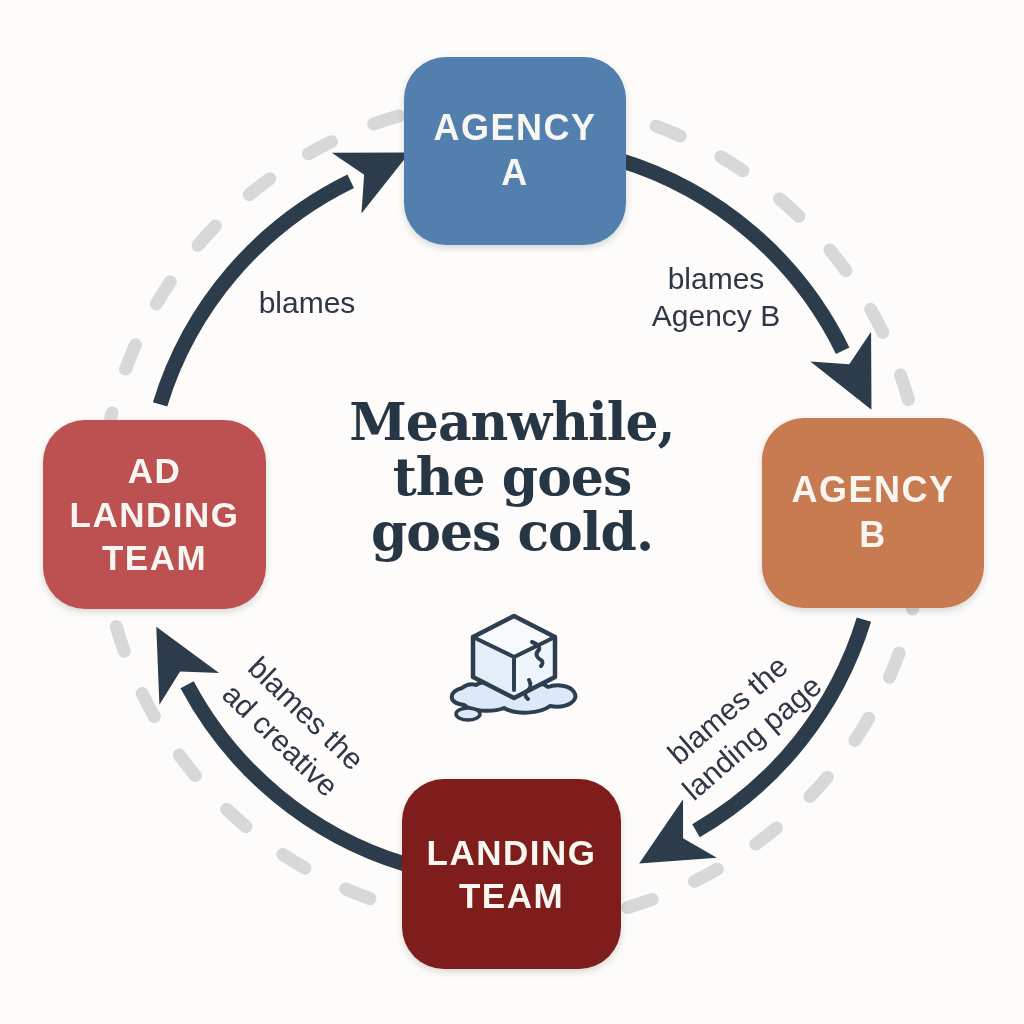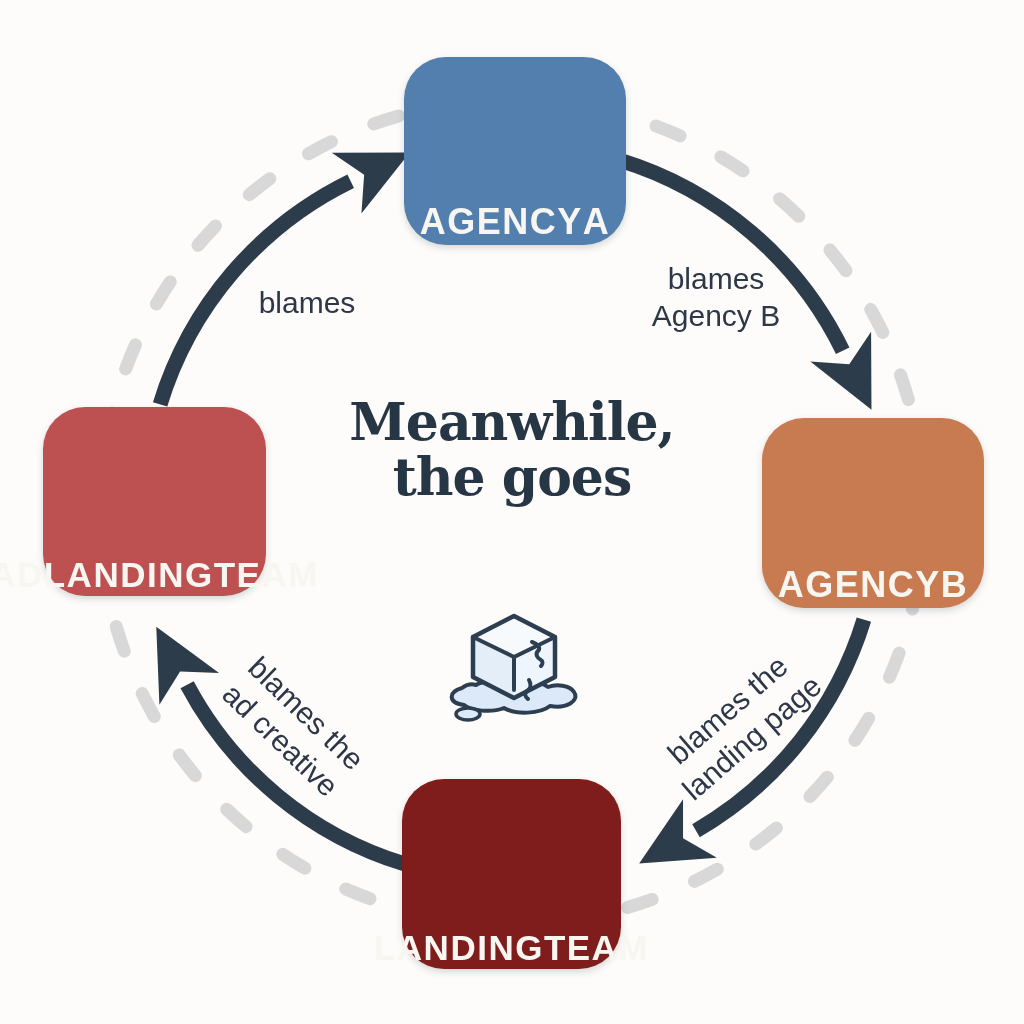"AGENCY" .node { align-items: flex-end -> center; flex-direction: row -> column }
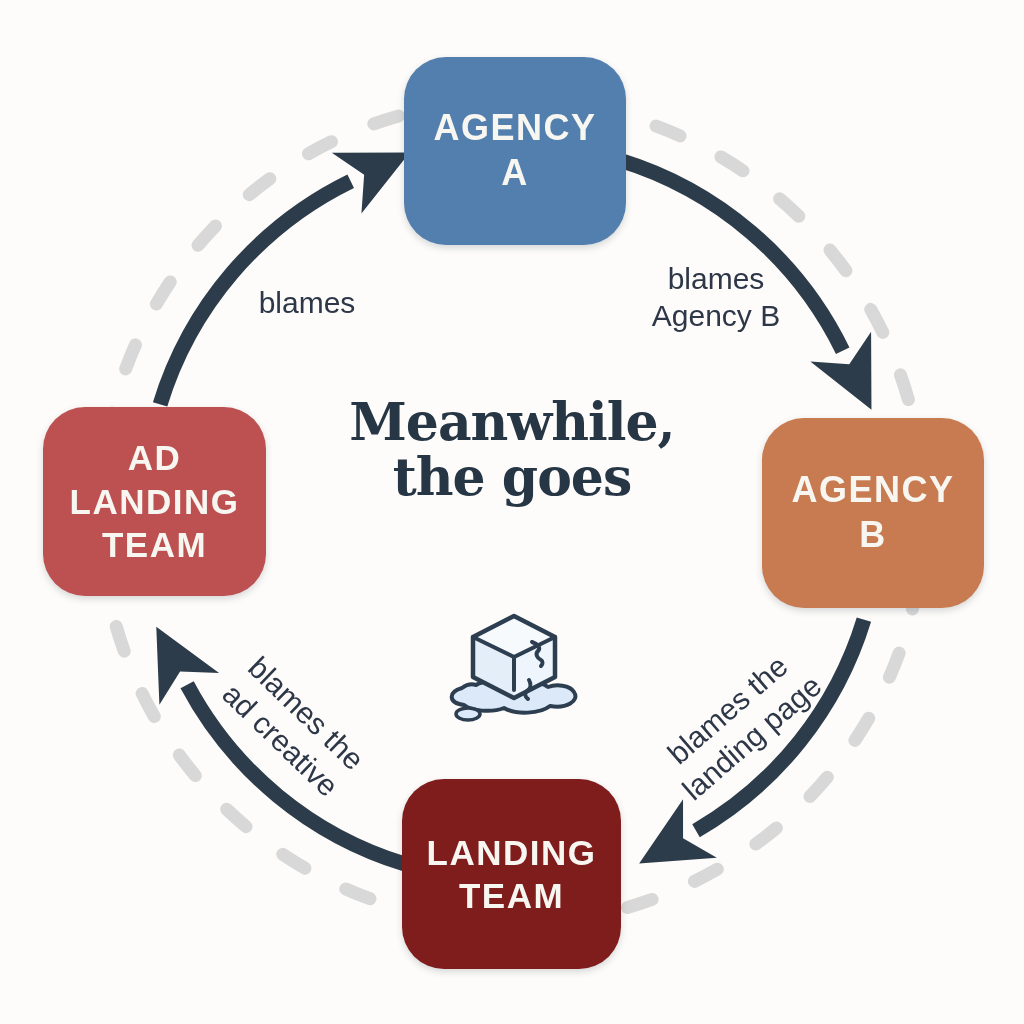"AD" .node-creative { top: 407px -> 420px }
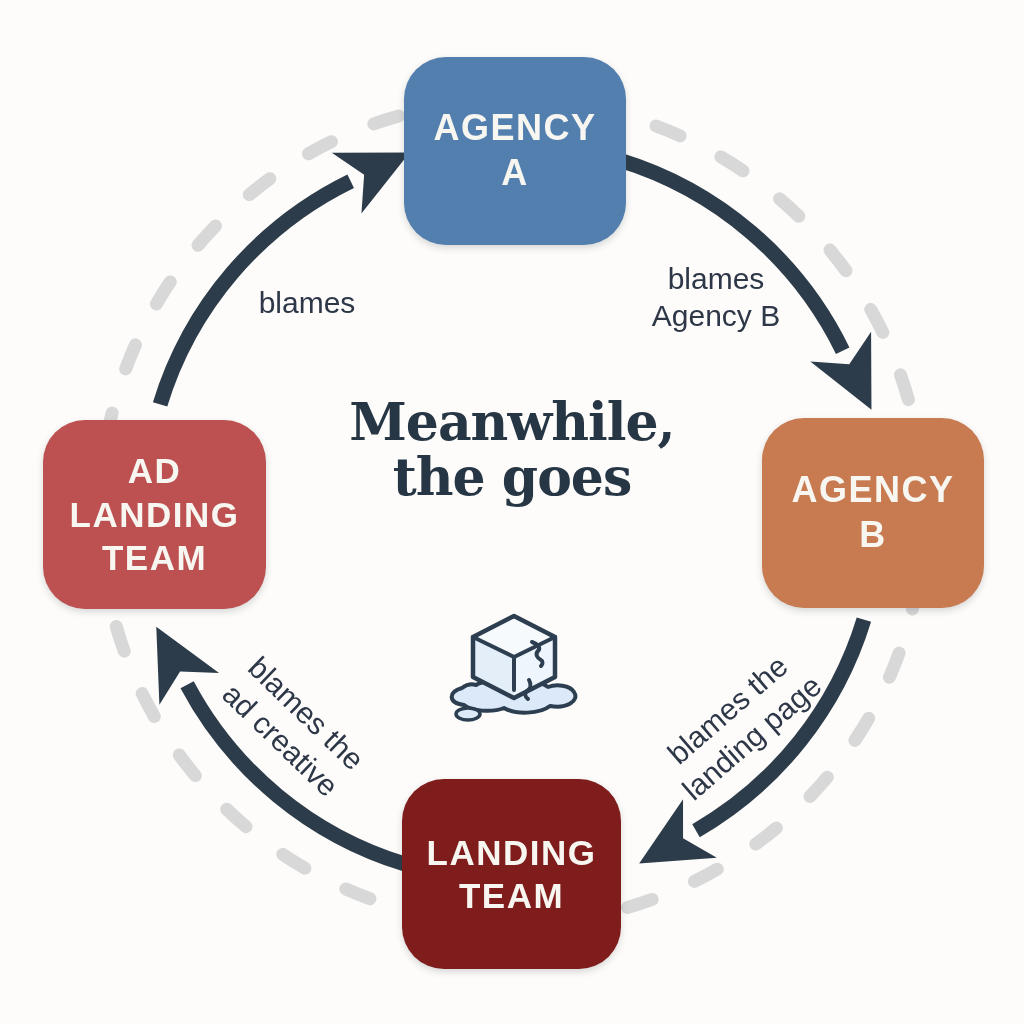"goes cold." div { html: none -> <div>goes cold.</div> }
